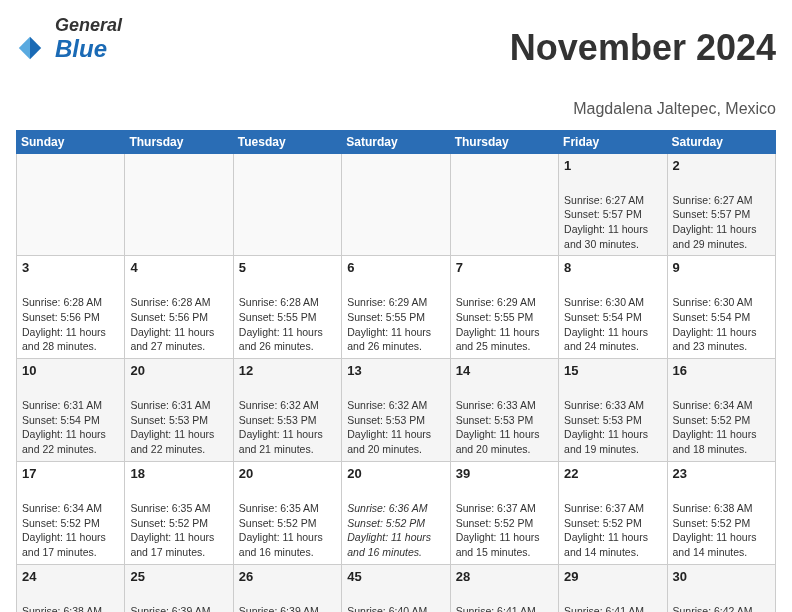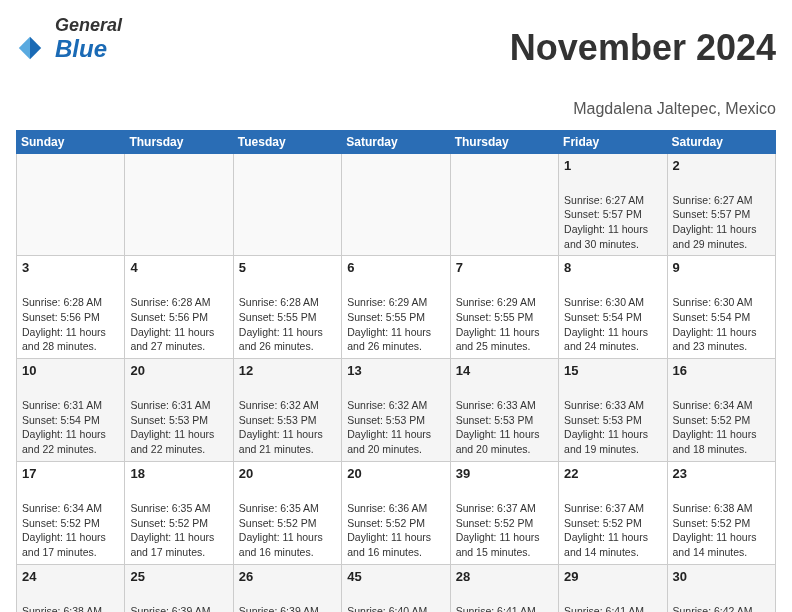"Sunrise: 6:36 AM" div.day-info { font-style: none -> italic }
